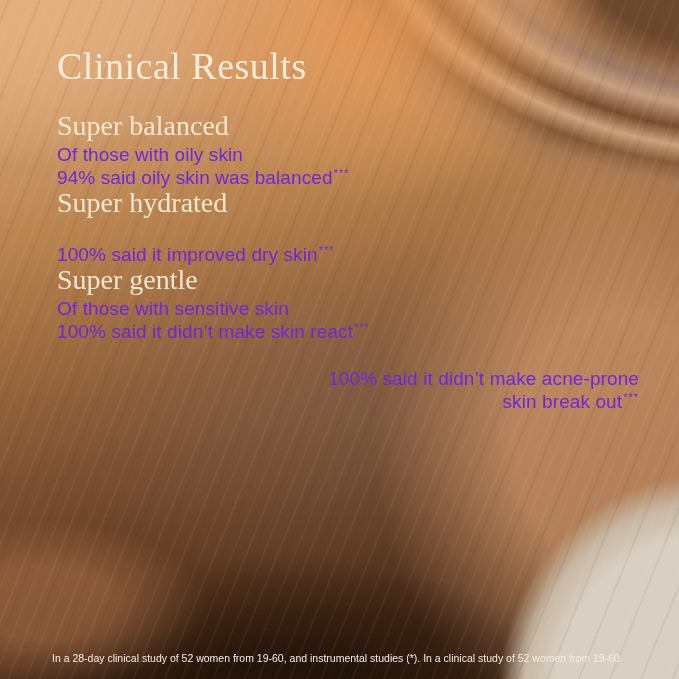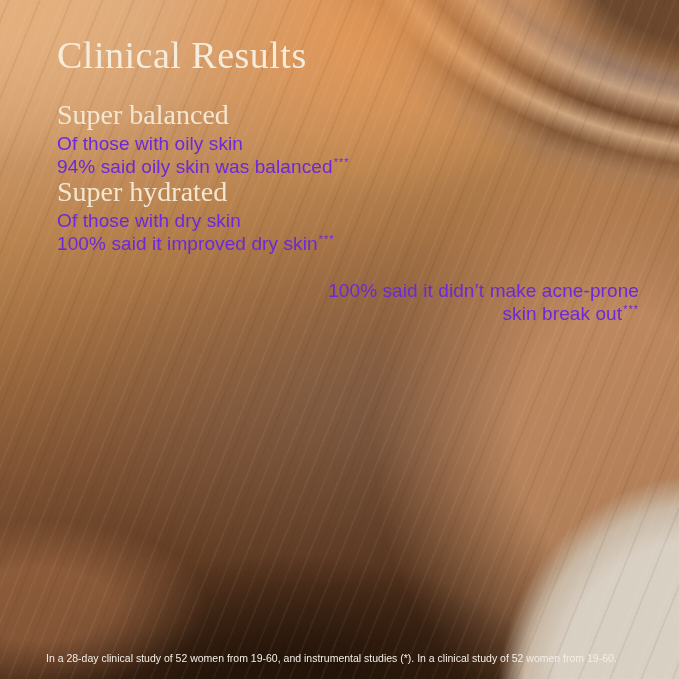"Clinical Results" .content { top: 33px -> 44px }
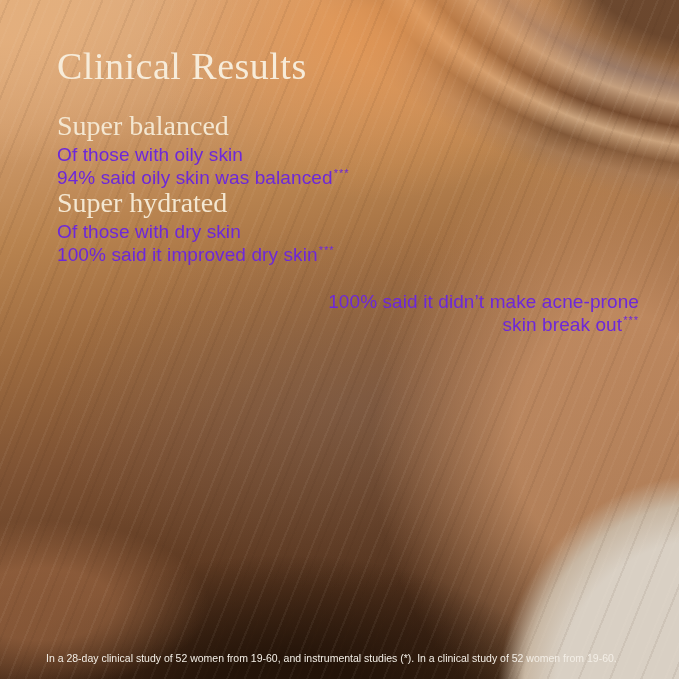"Of those with dry skin" span { html: <span>Of those with dry skin</span> -> none }
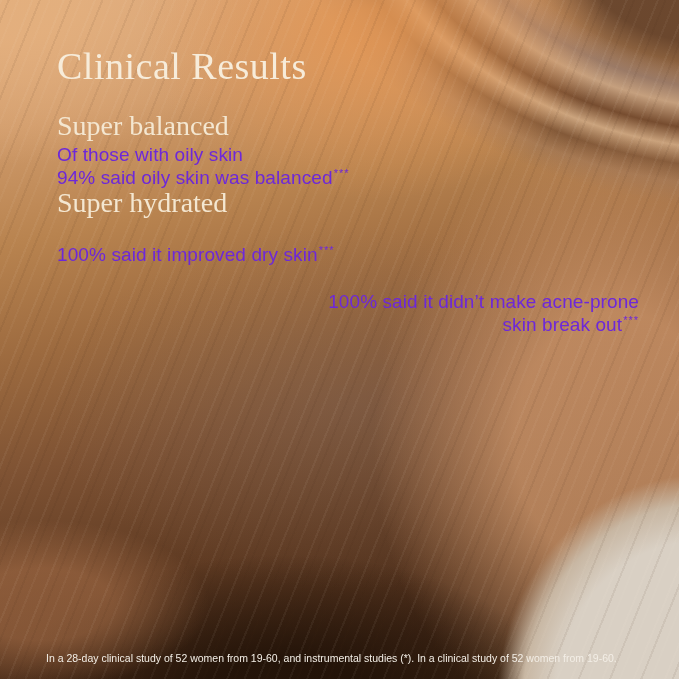"Super gentle" section.sec { html: none -> <section> <h2>Super gentle</h2> <p><span>Of those with </span><b>sensitive skin</b><br> <b>100%</b><span> said it </span><b>didn’t</b><span> make skin </span><b>react</b><sup>***</sup></p> </section> }
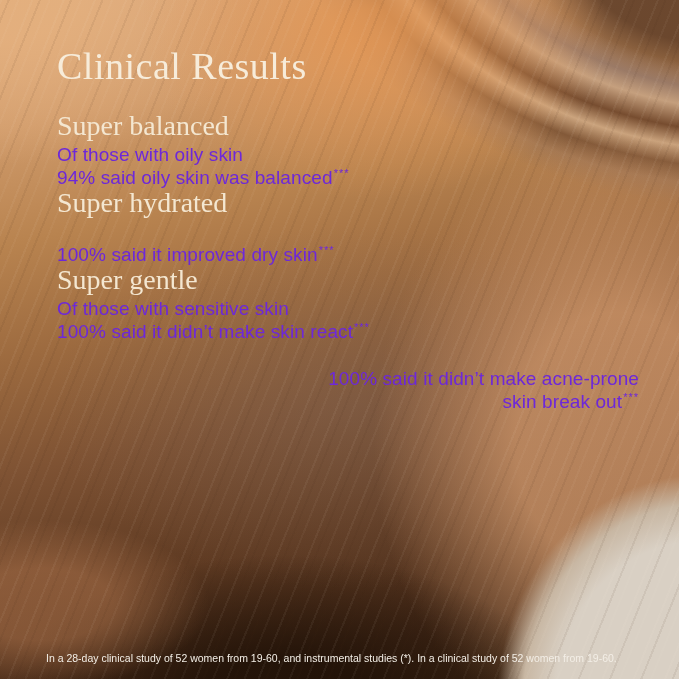"In a 28-day clinical study" .footnote { left: 46px -> 52px }
